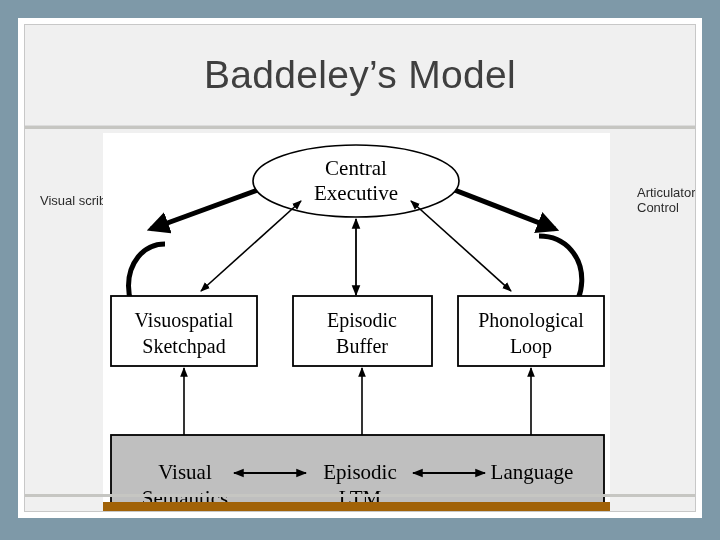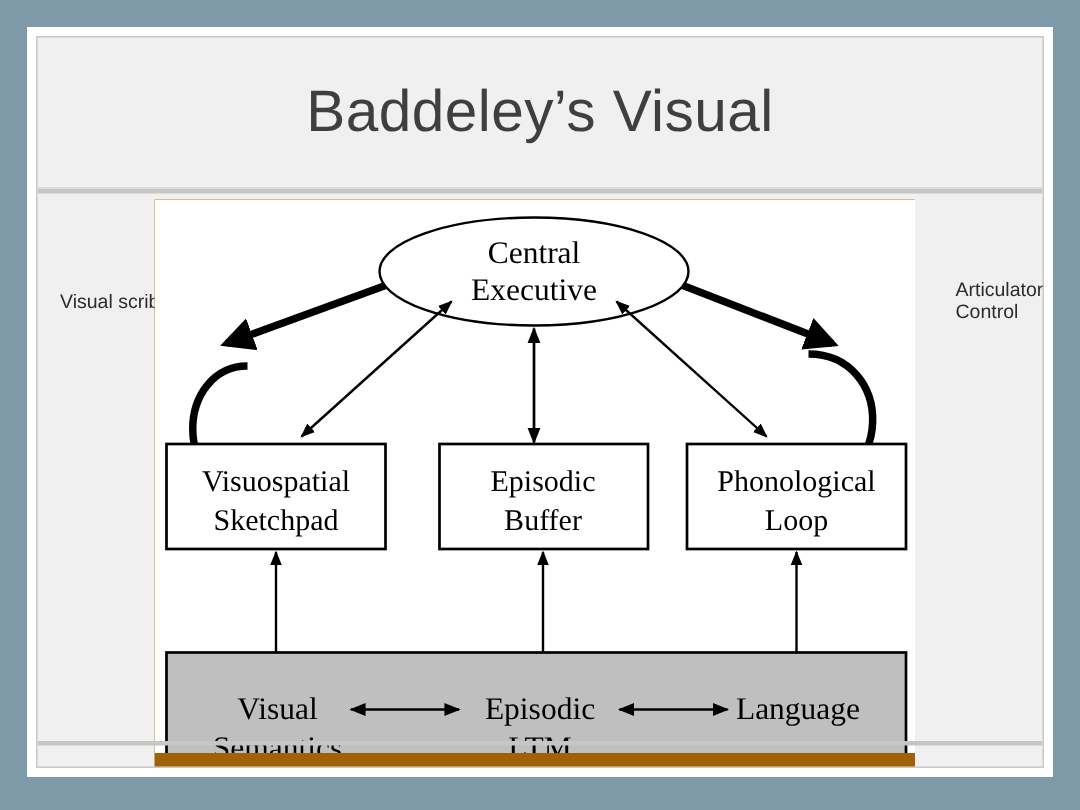"Baddeley’s Visual" div { text: Visual -> Model }
